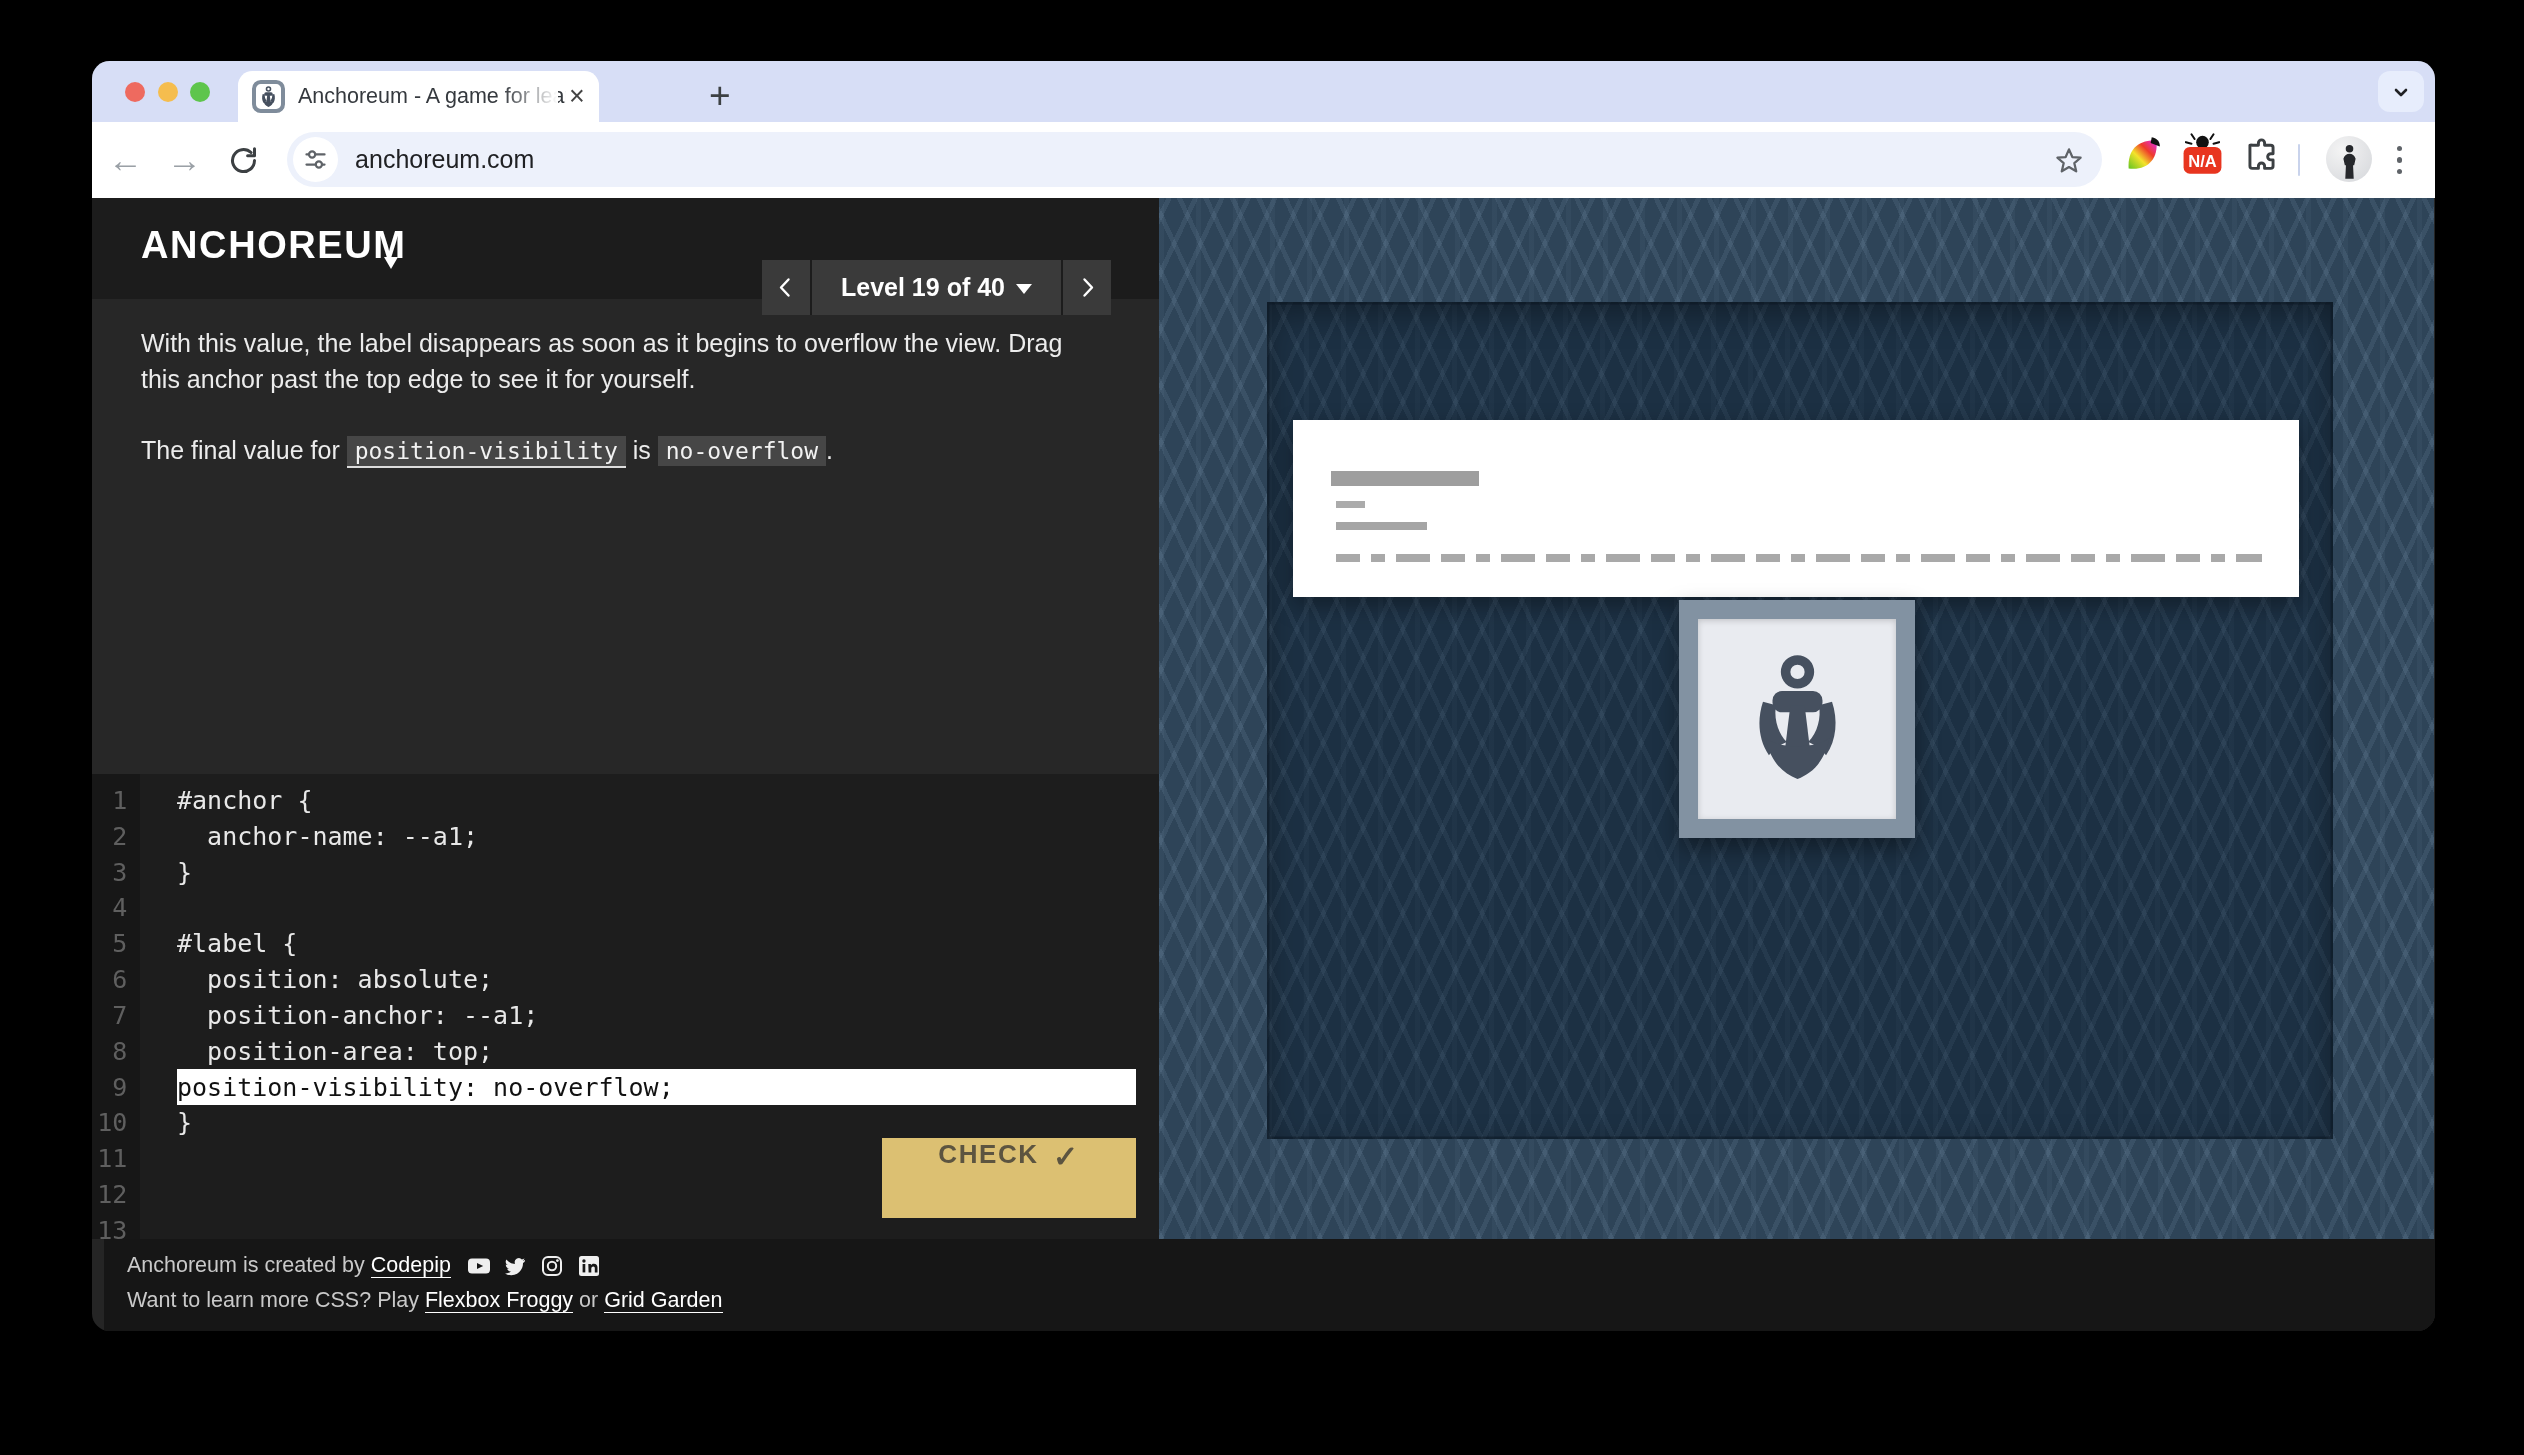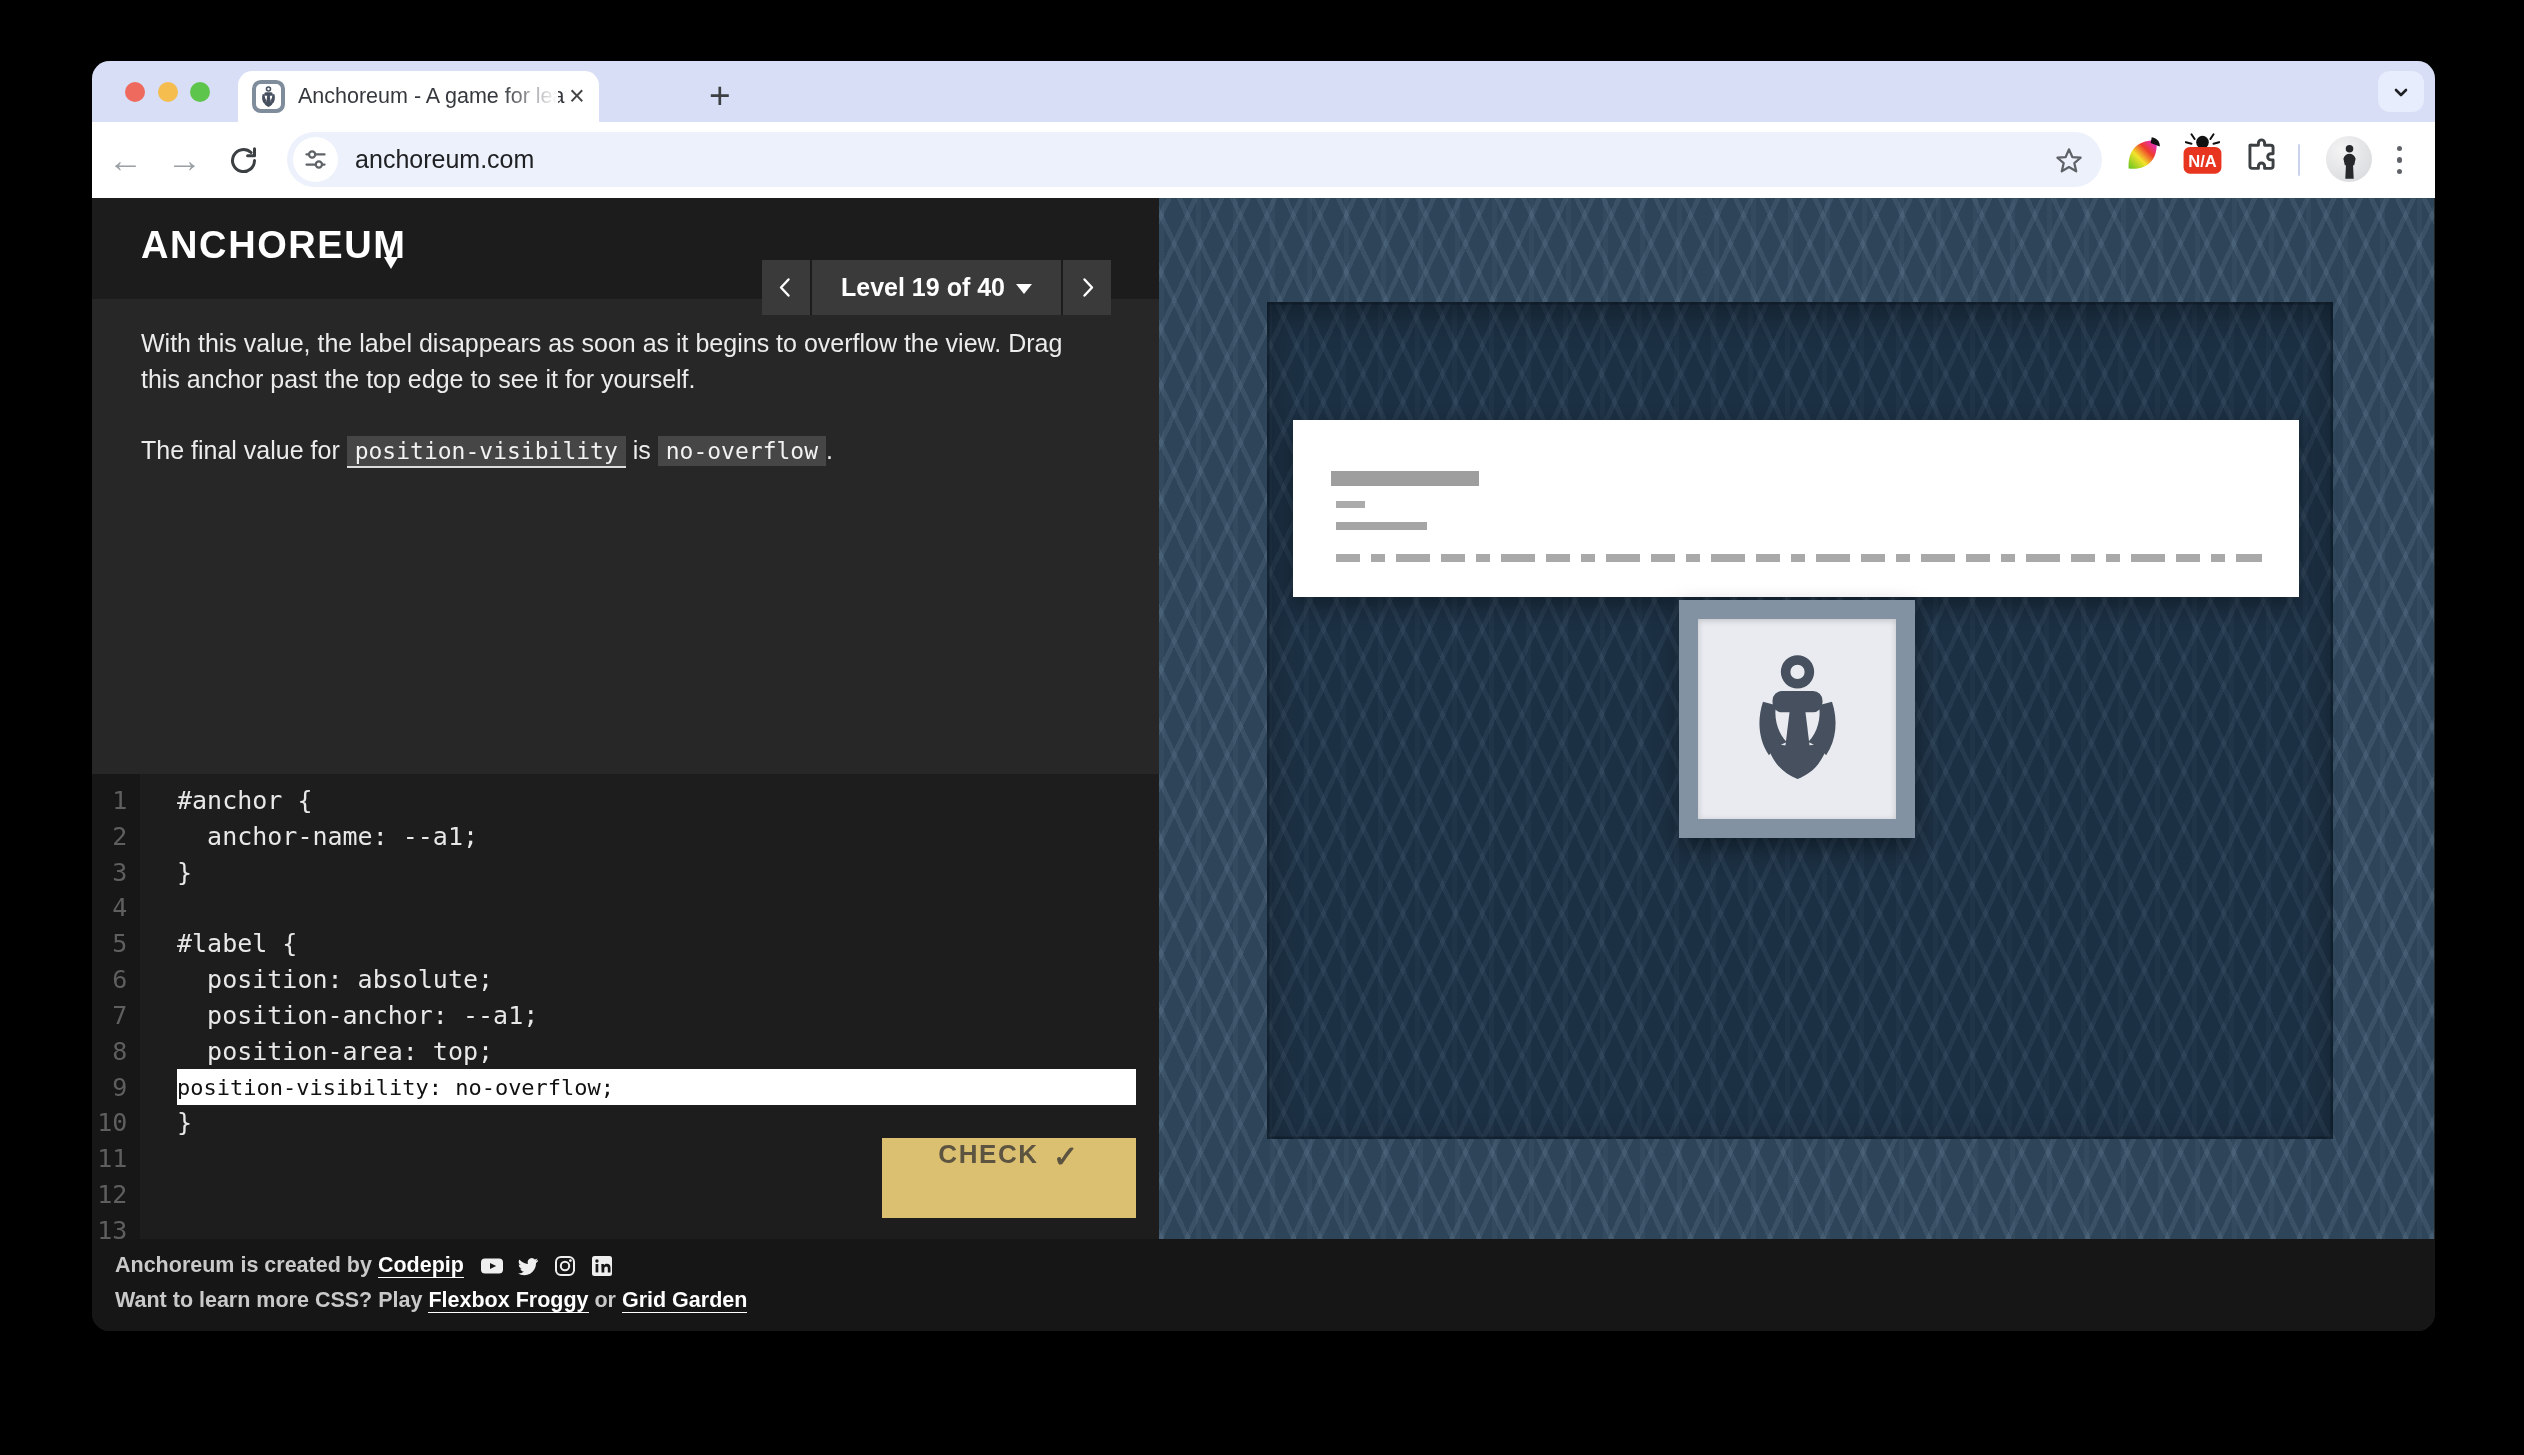"position-visibility: no-overflow;" .code-input { font-size: 22px -> 25px }
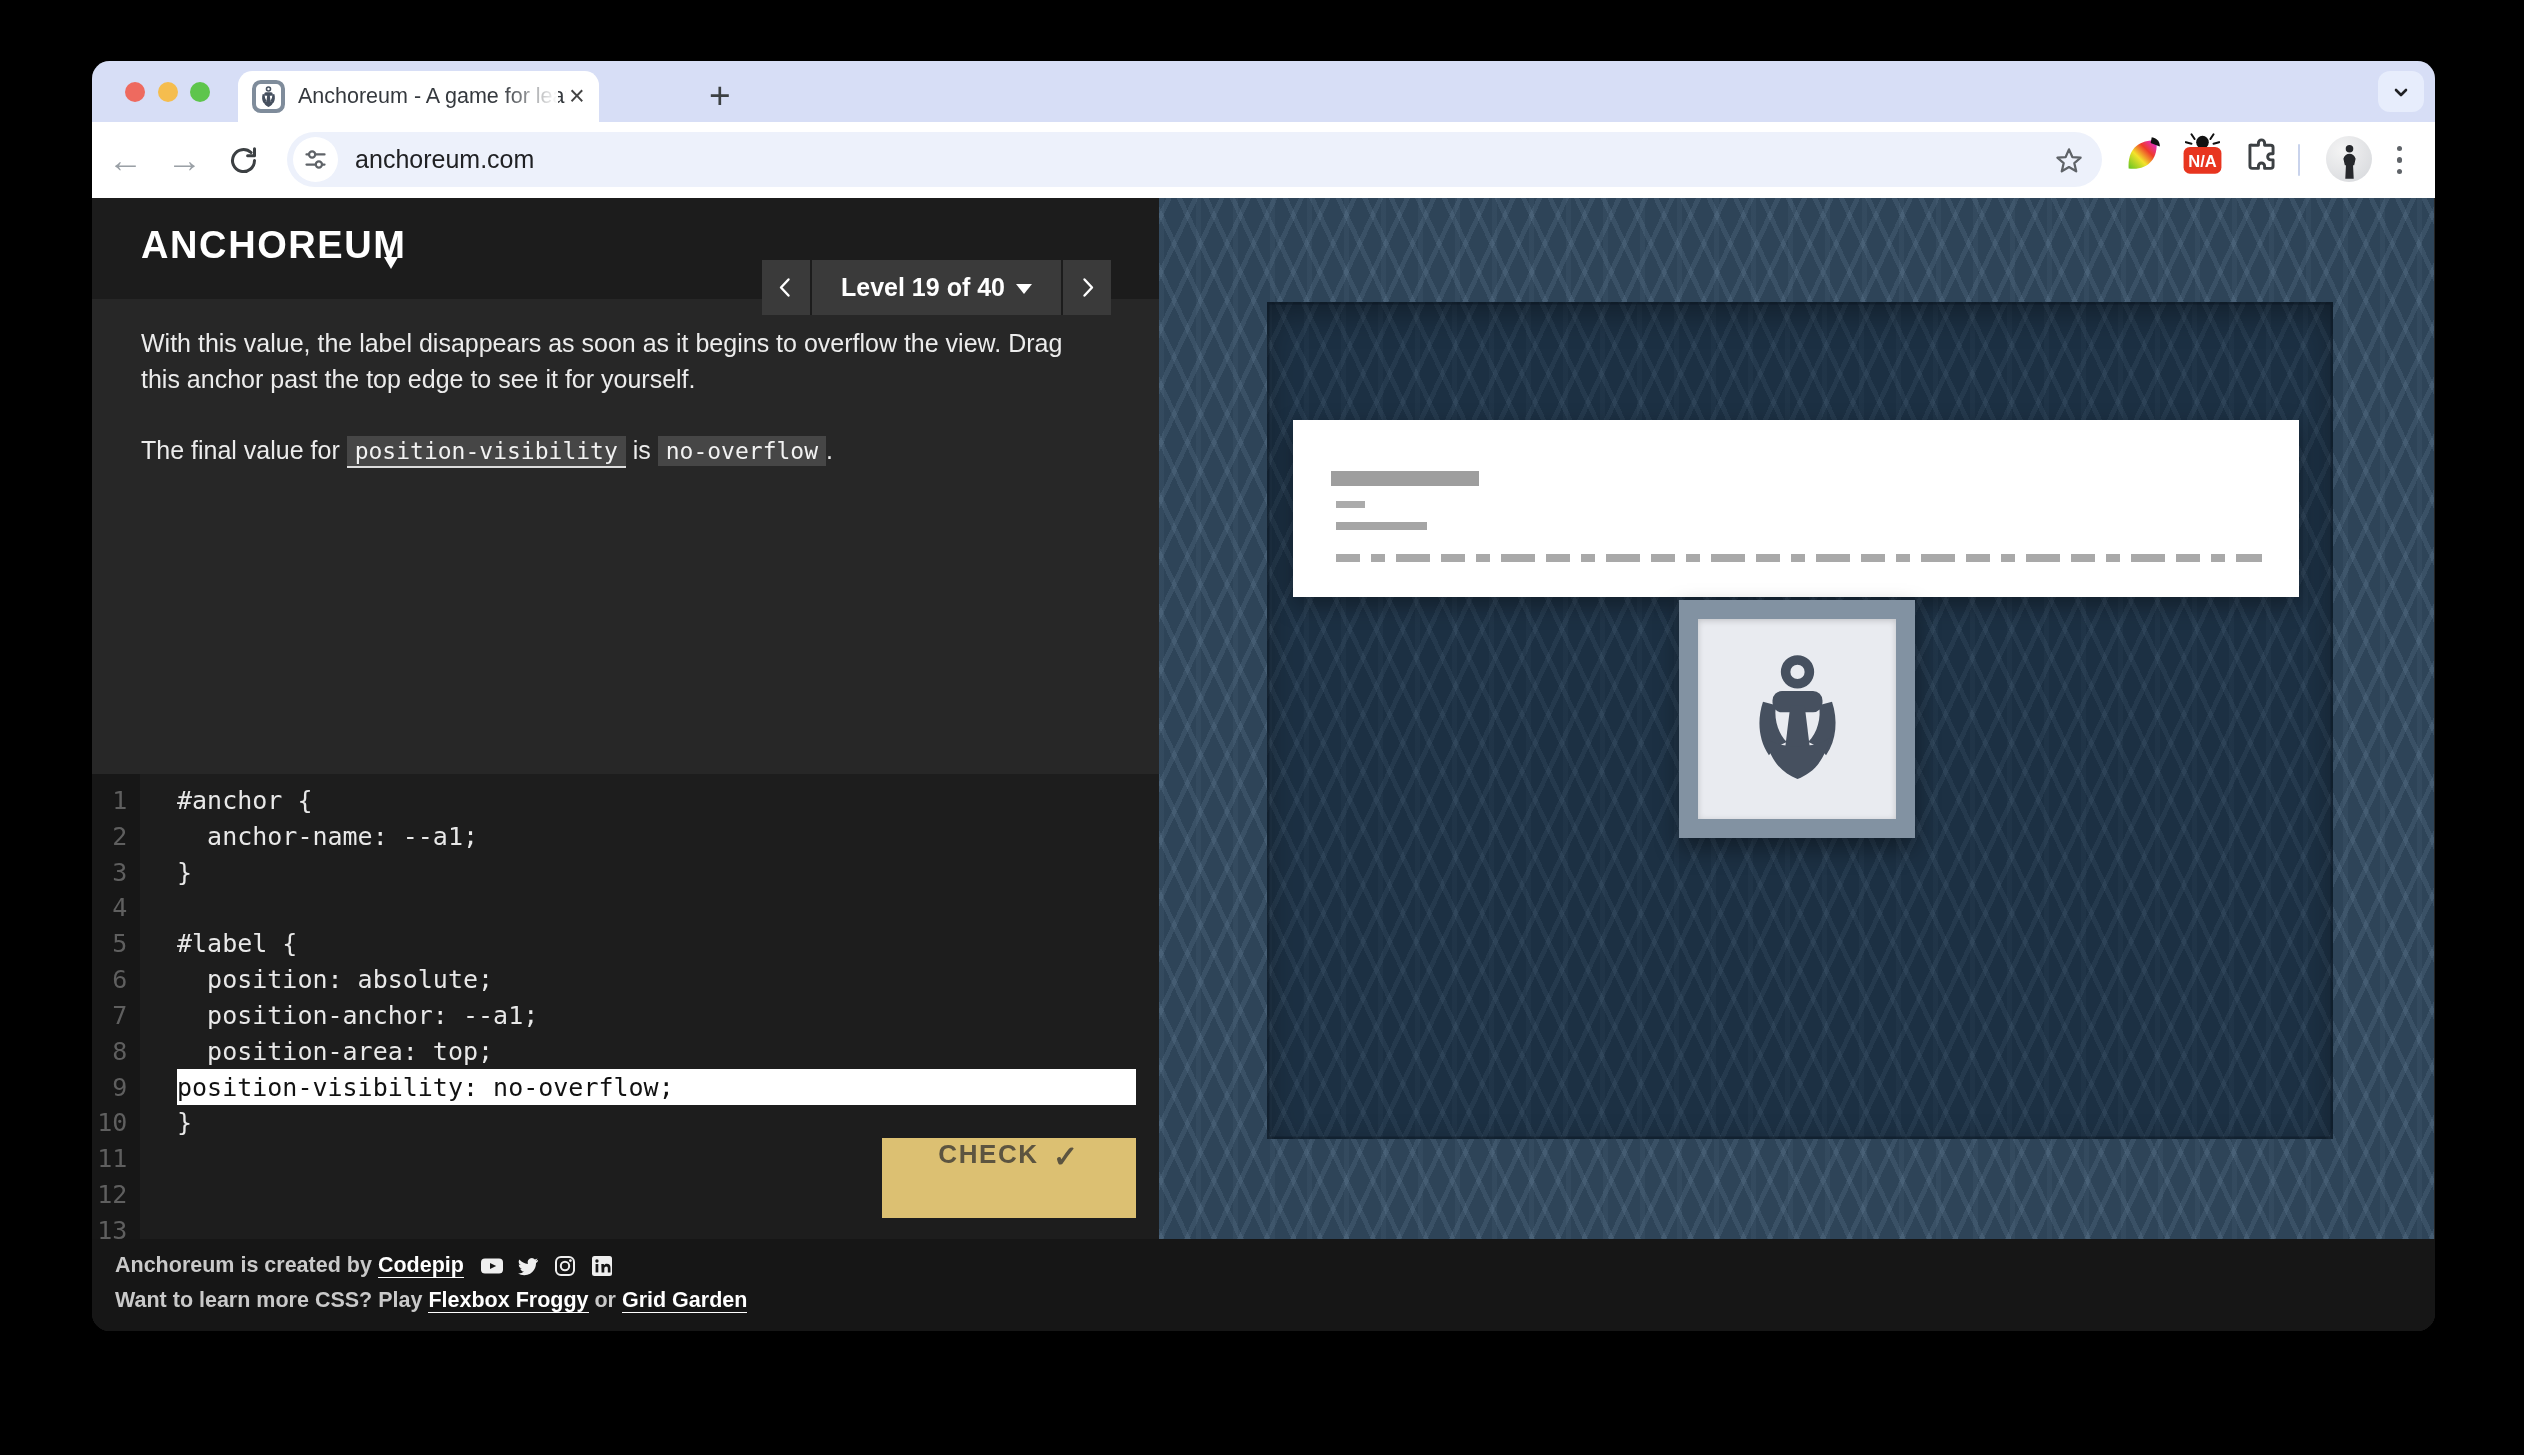"Anchoreum is created by Codepip" .footer { font-weight: bold -> none; left: 0 -> 12px }
